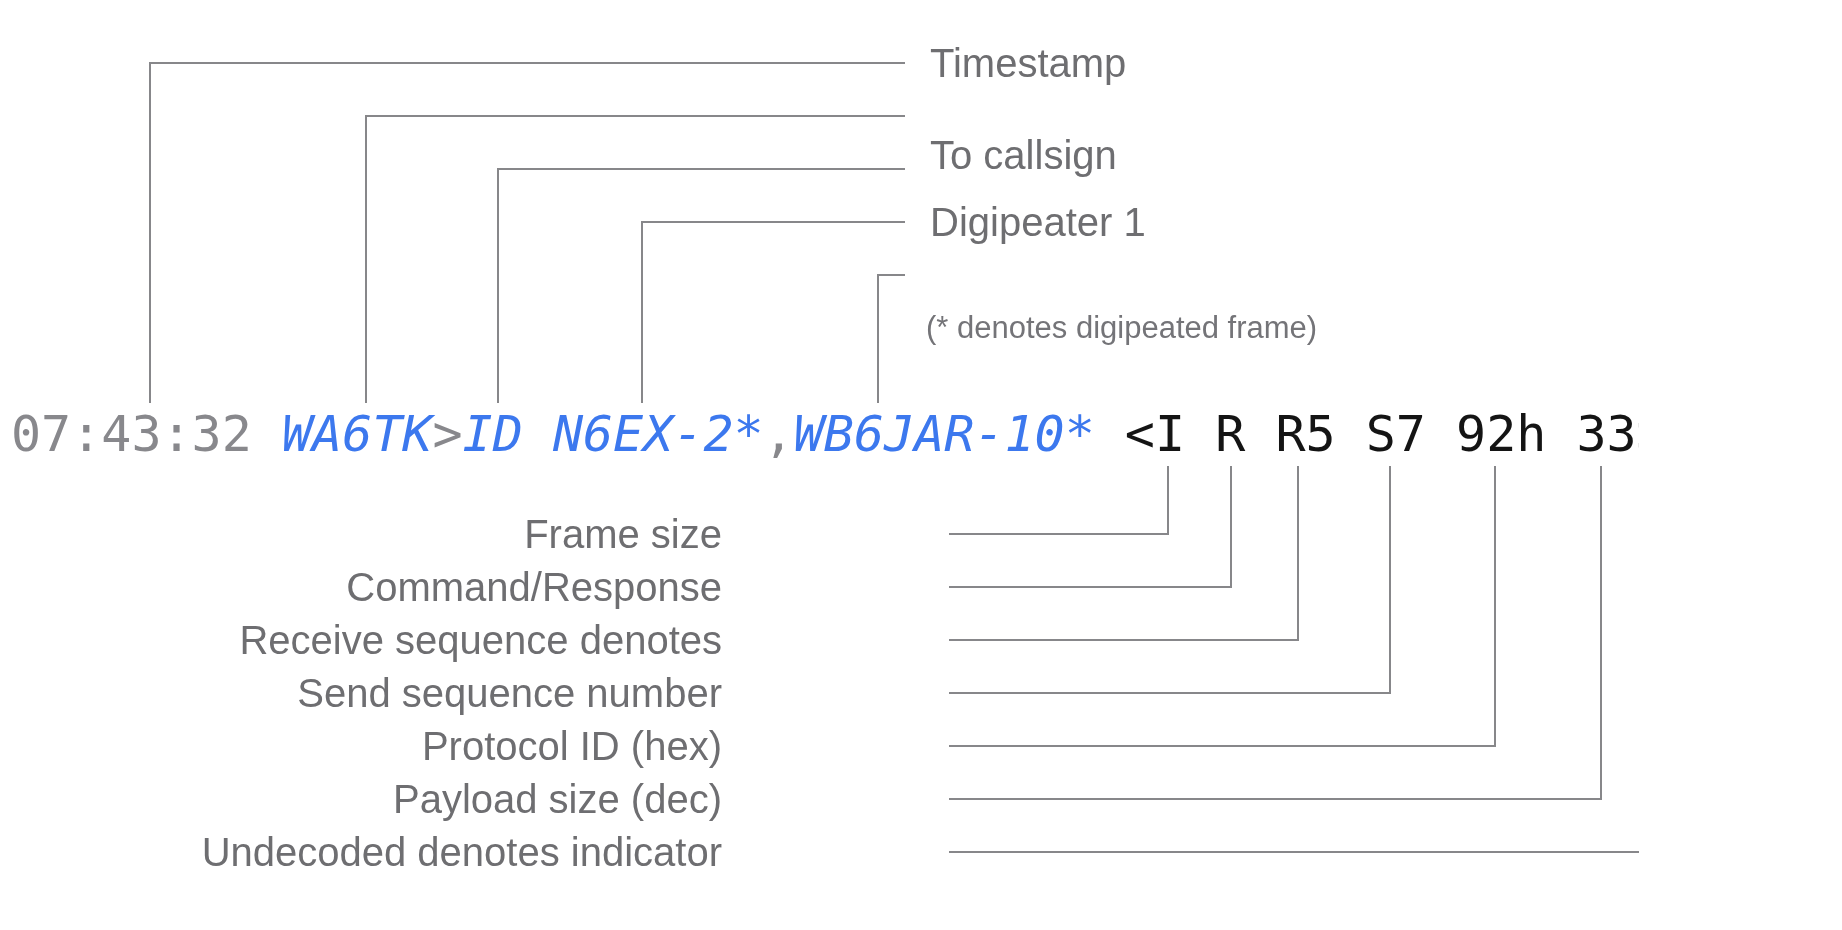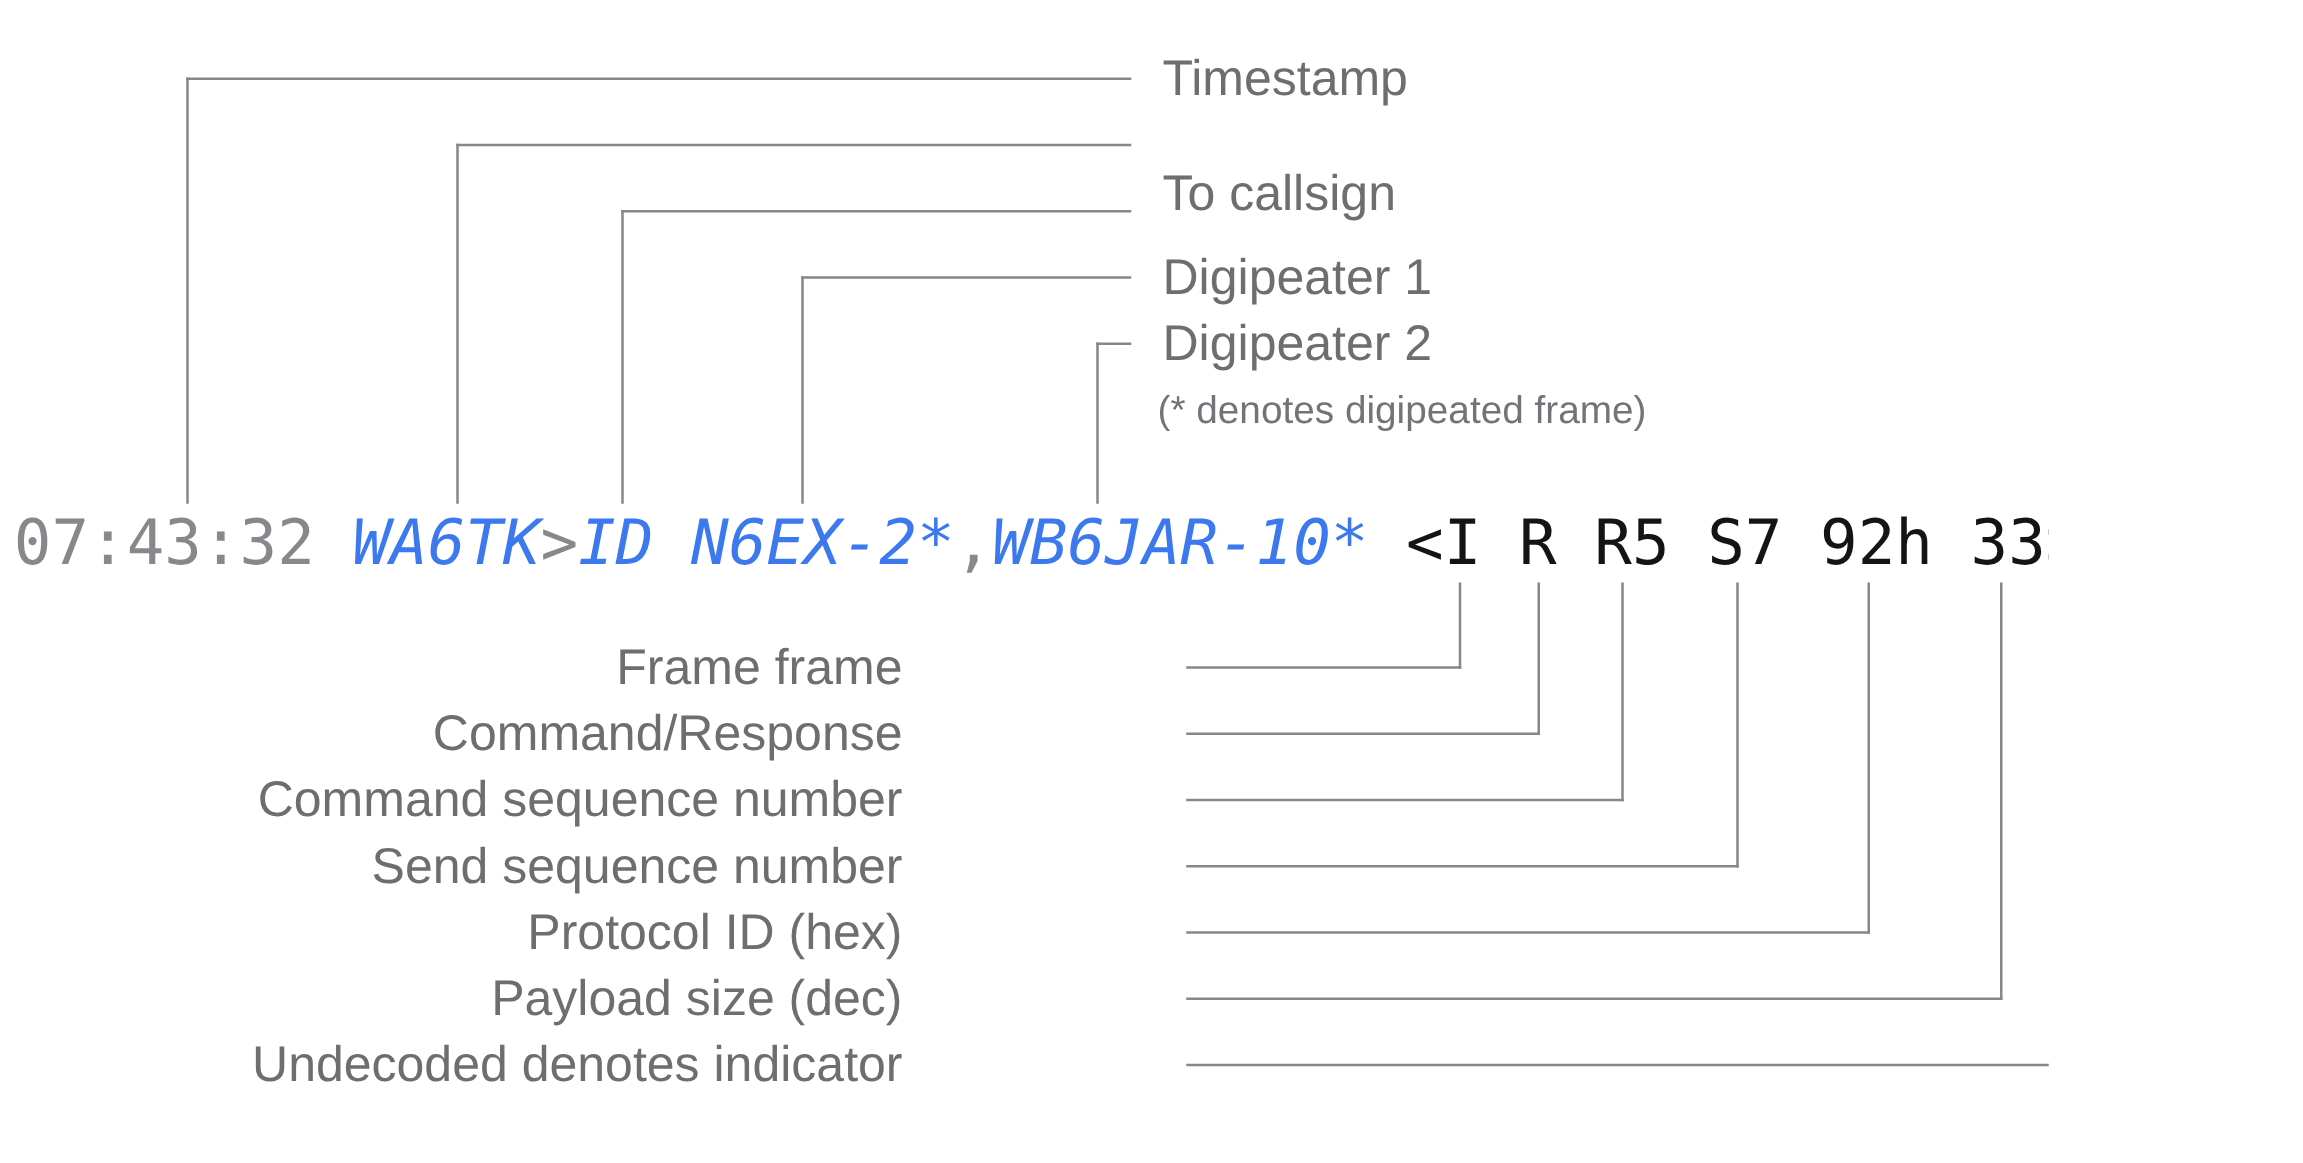"Digipeater 2" div.lbl { html: <div>Digipeater 2</div> -> none }
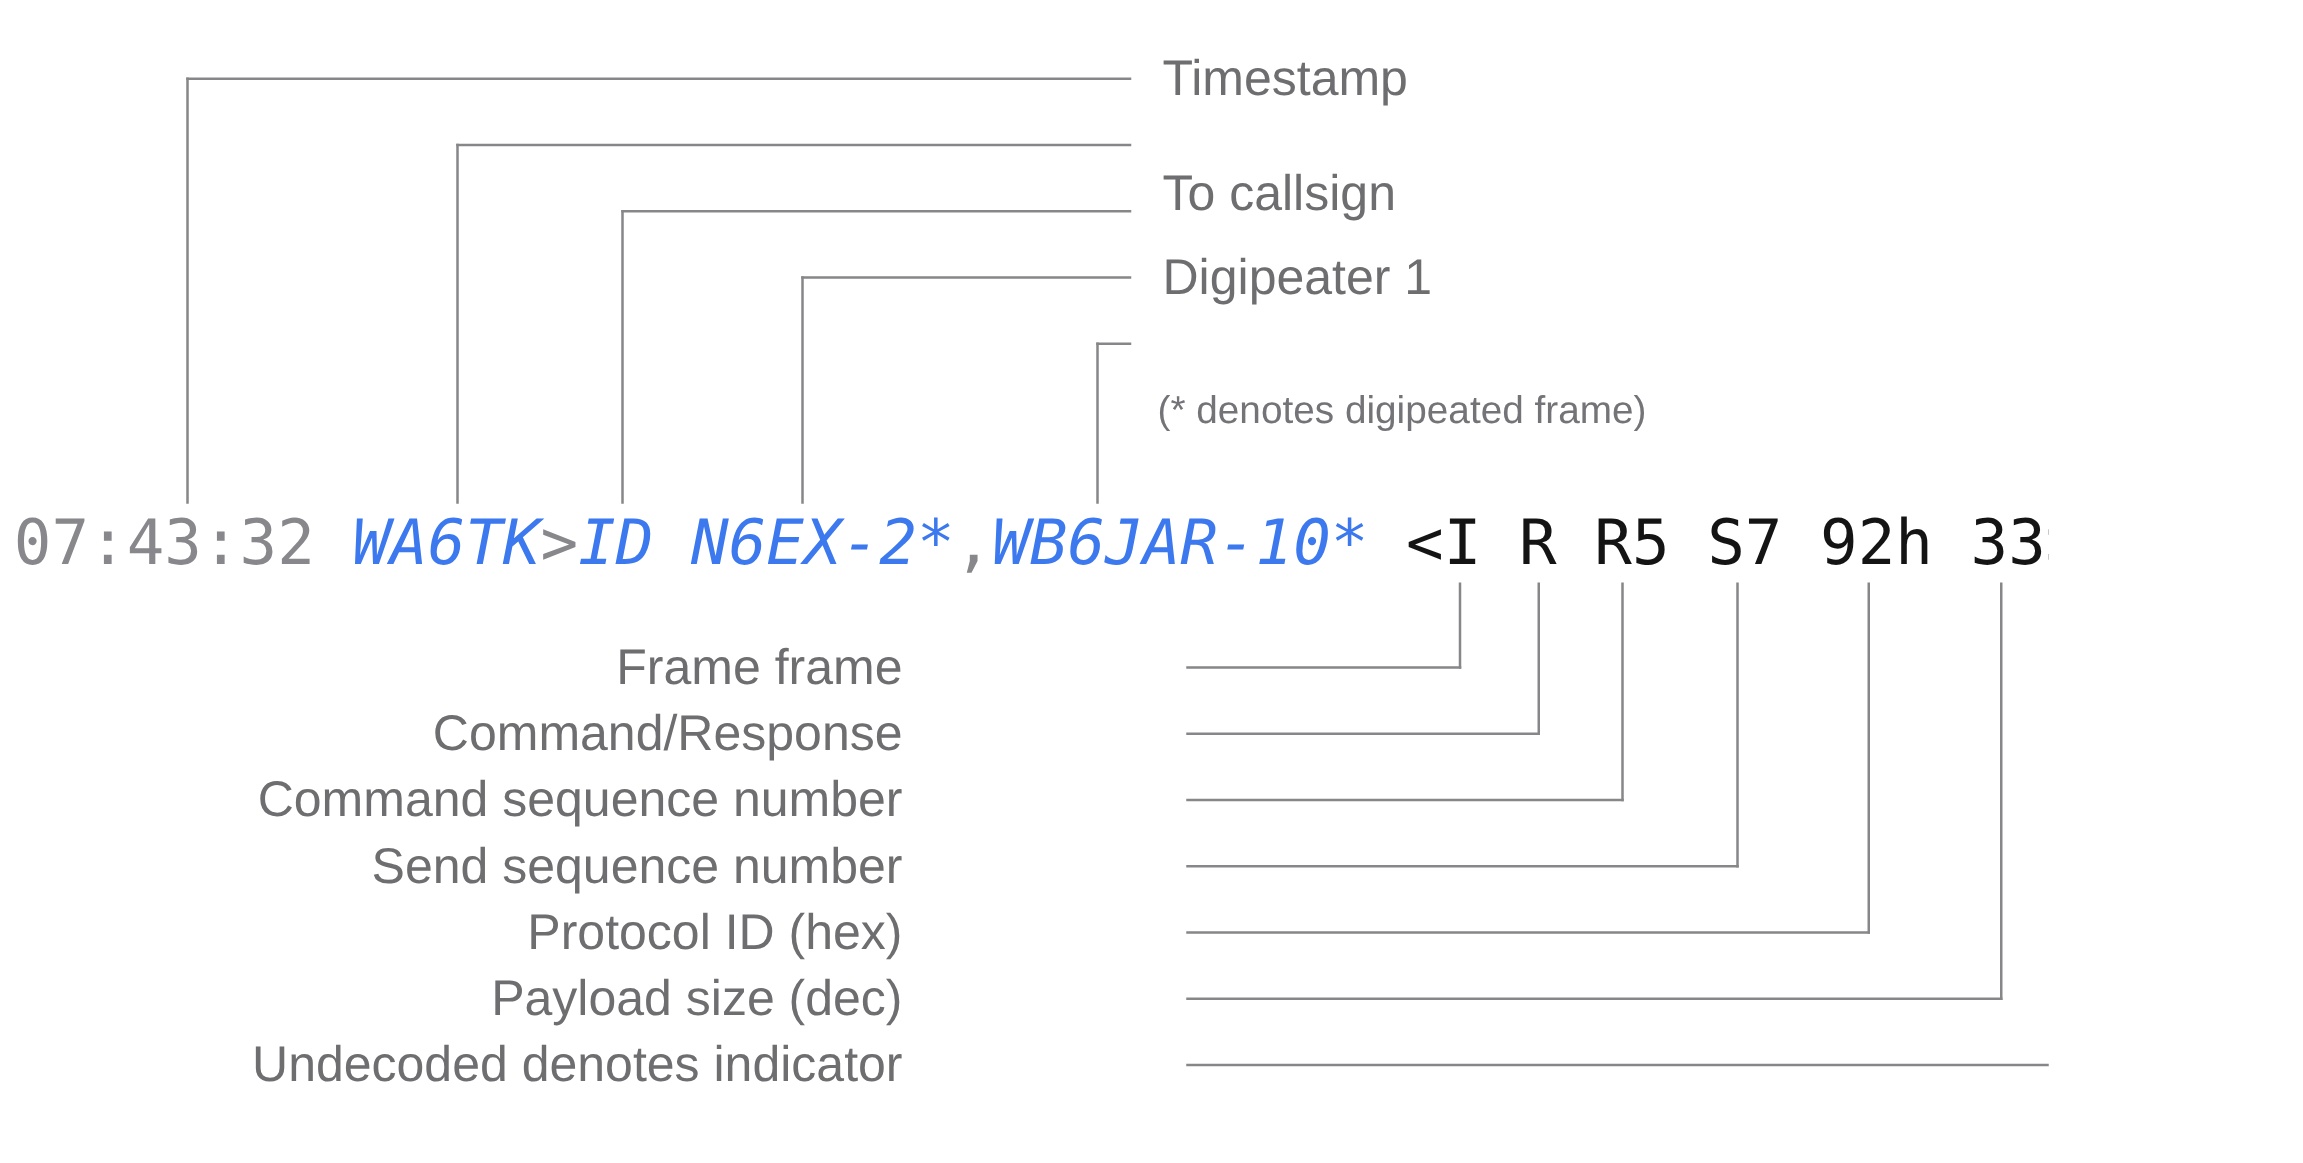"Frame frame" div.lbl { text: frame -> size }
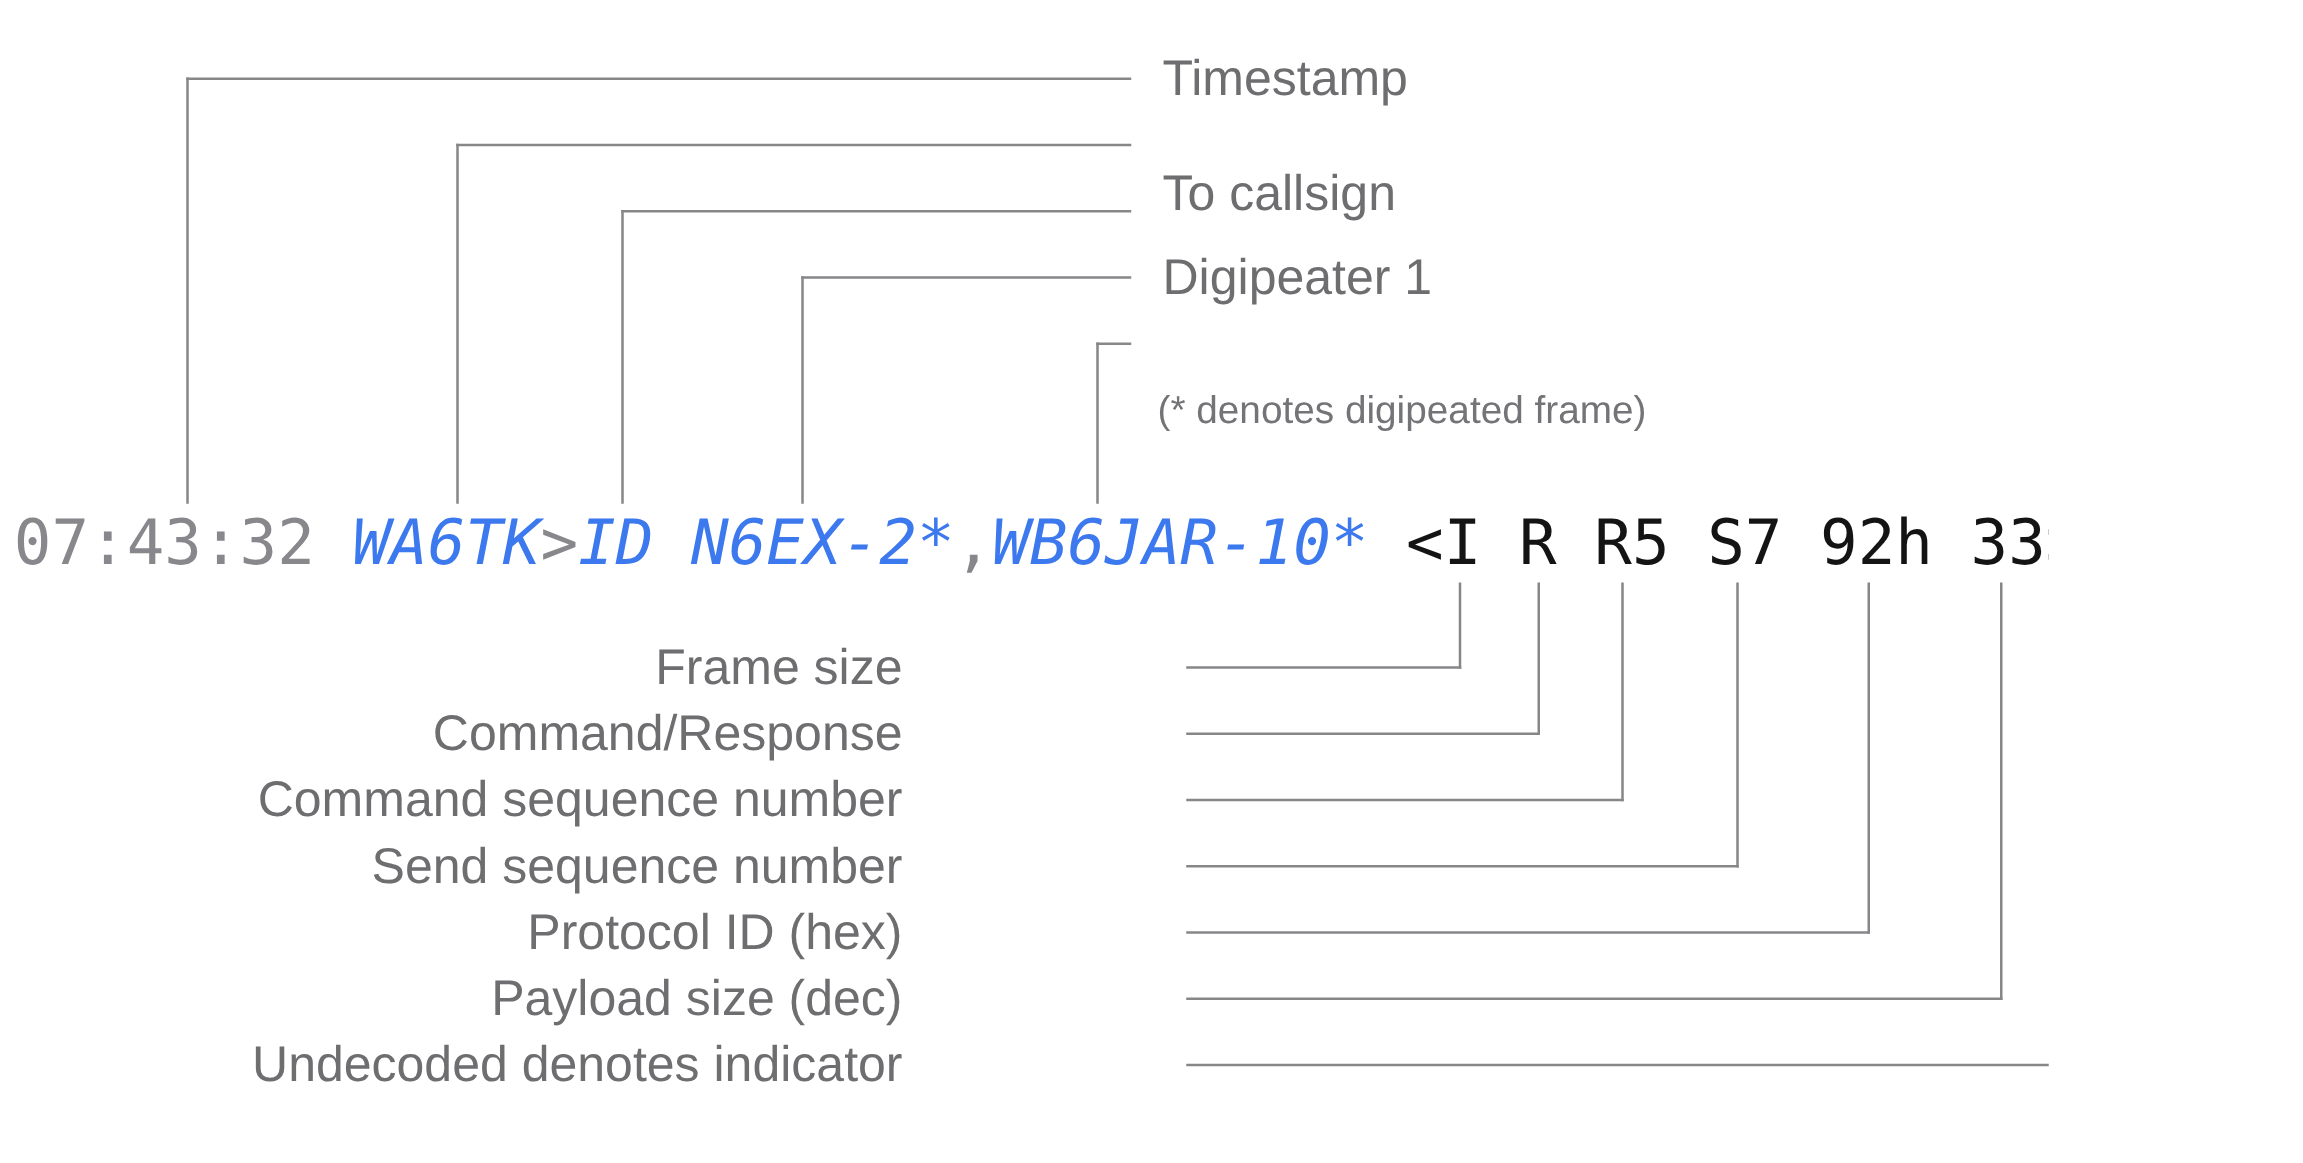"Command sequence number" div.lbl { text: Command sequence number -> Receive sequence denotes }
